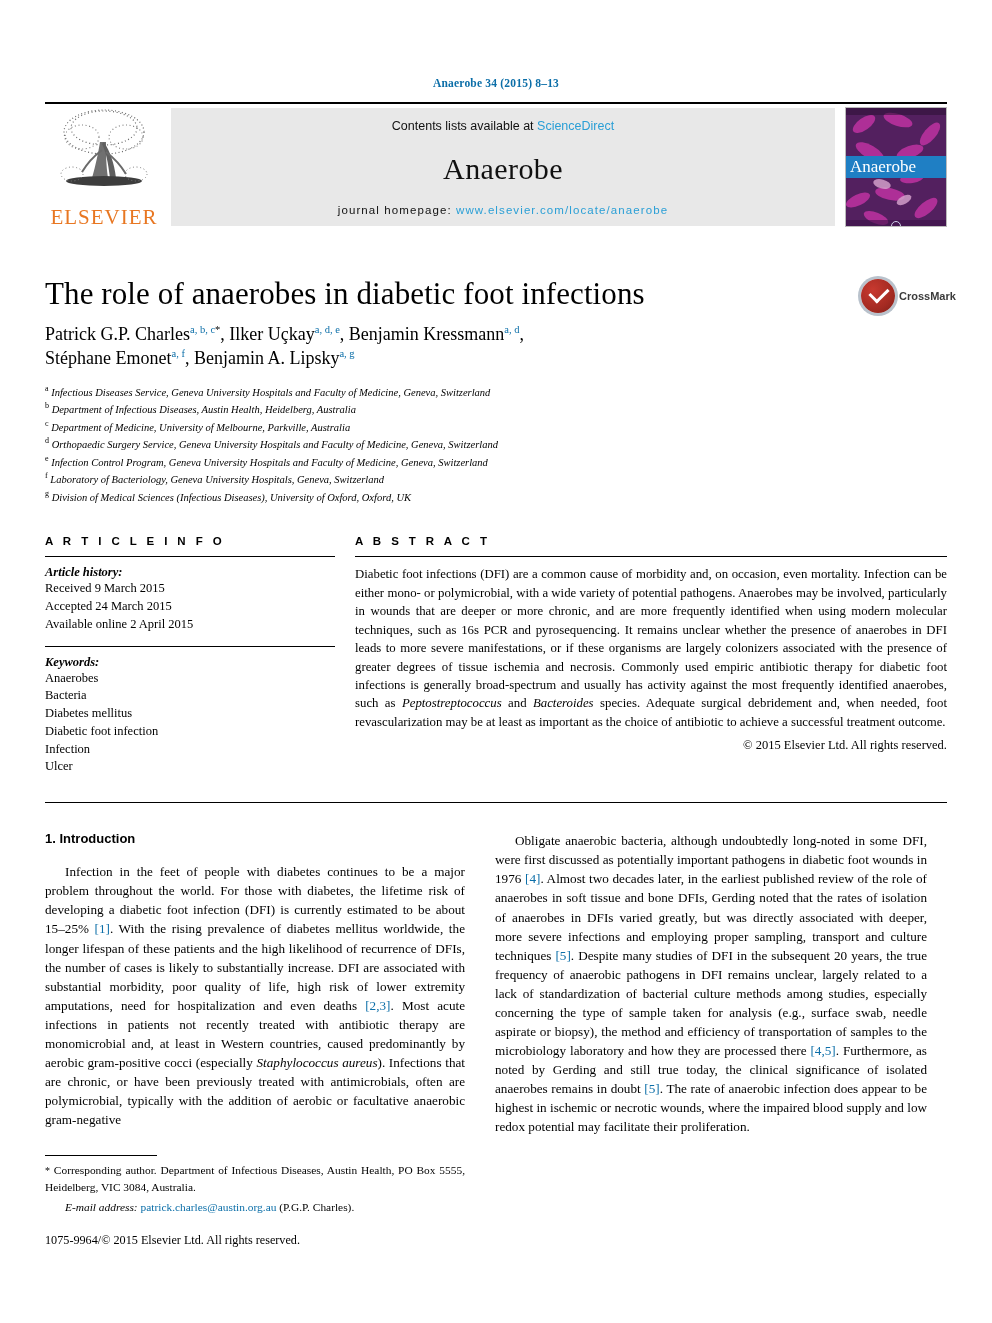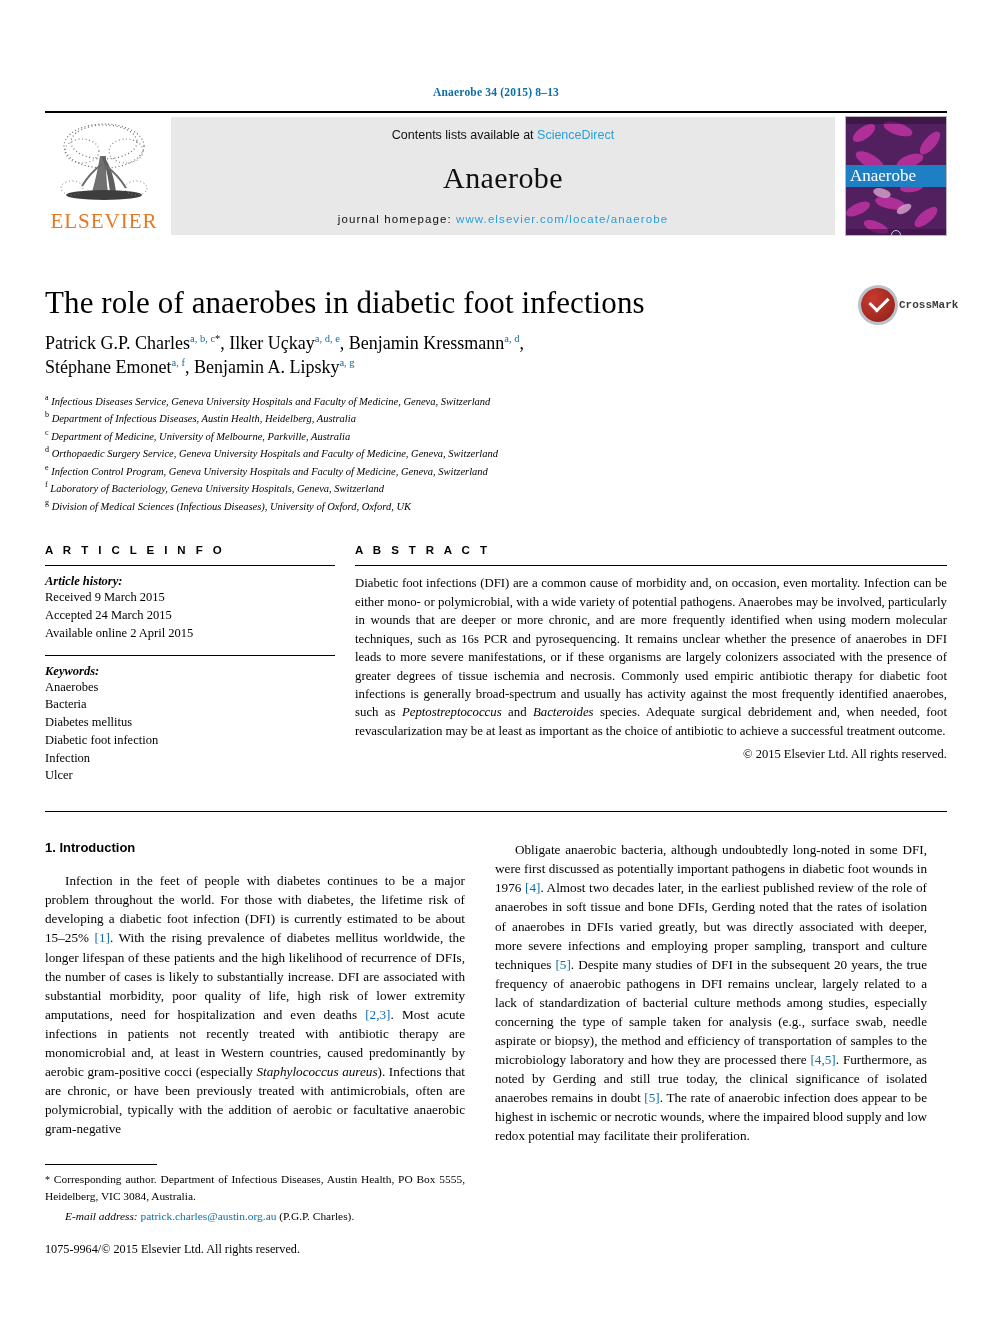"Anaerobe 34 (2015) 8–13" .page { padding: 12px 45px -> 3px 45px }
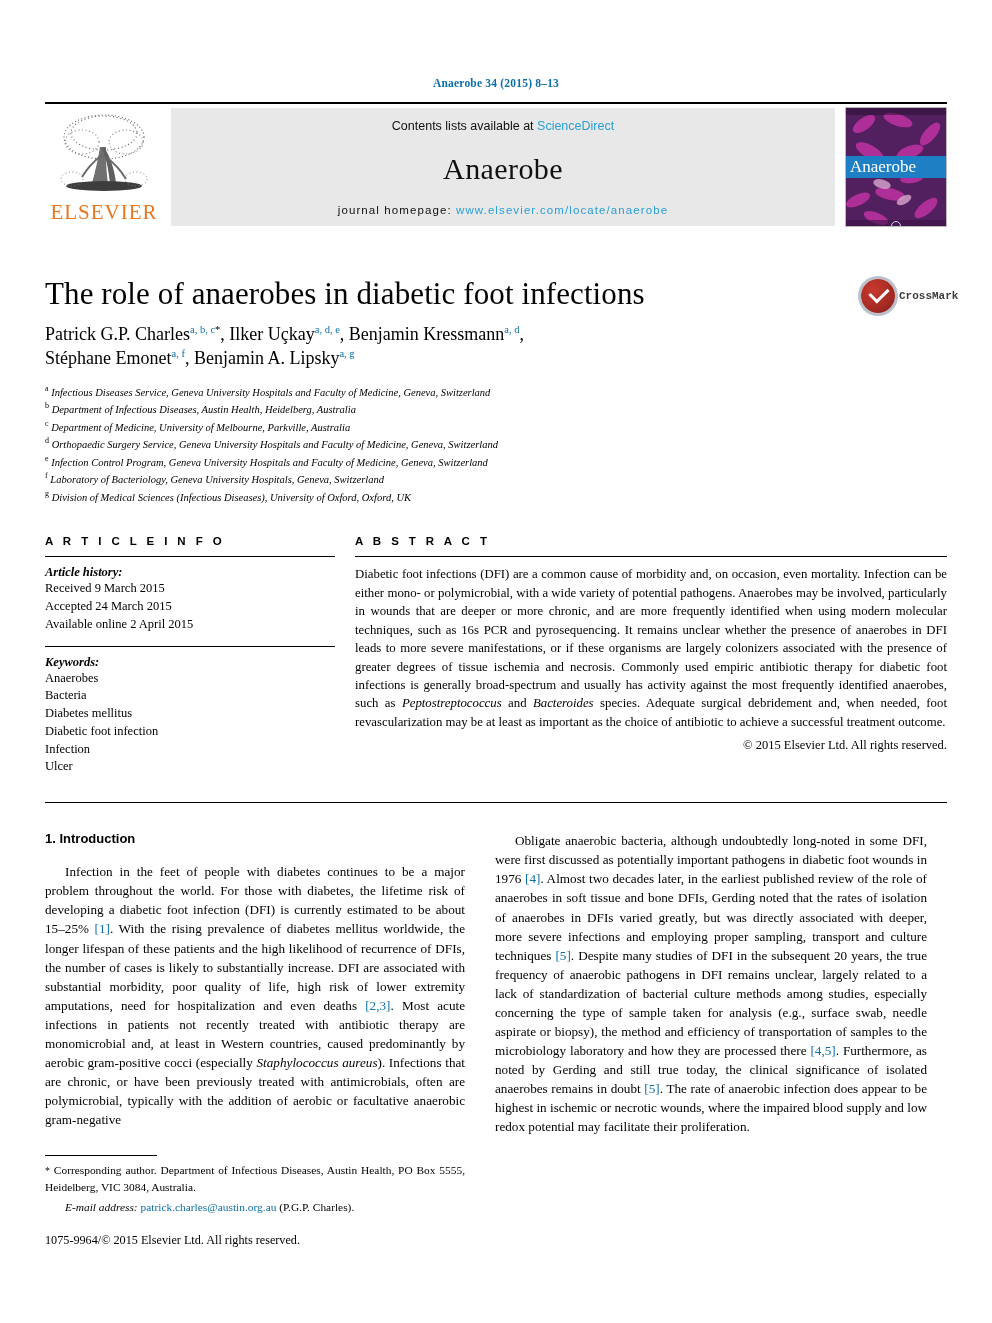"ELSEVIER" .elsevier-logo { justify-content: center -> space-between }
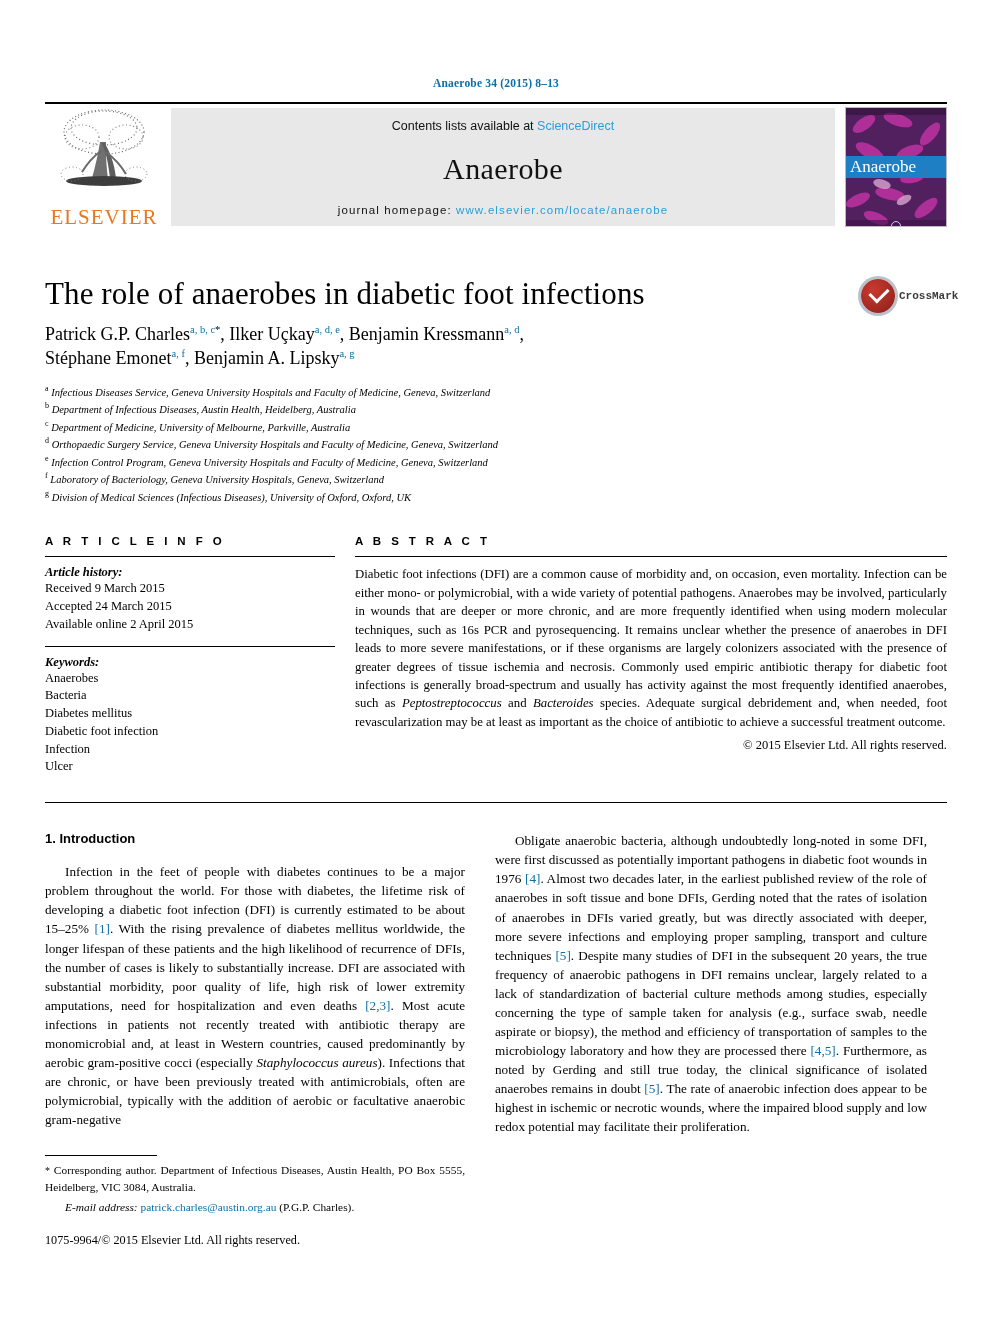"CrossMark" .cm-text { font-family: Liberation Mono, monospace -> Liberation Sans, sans-serif }
